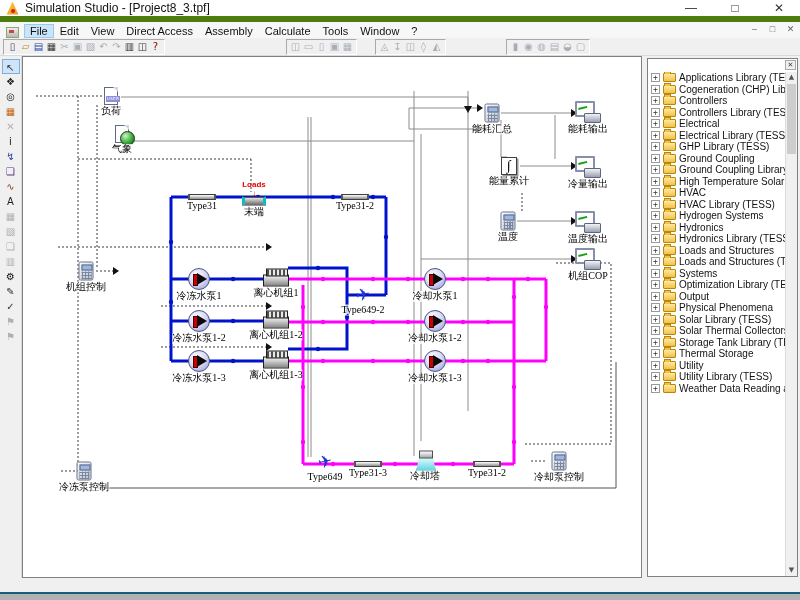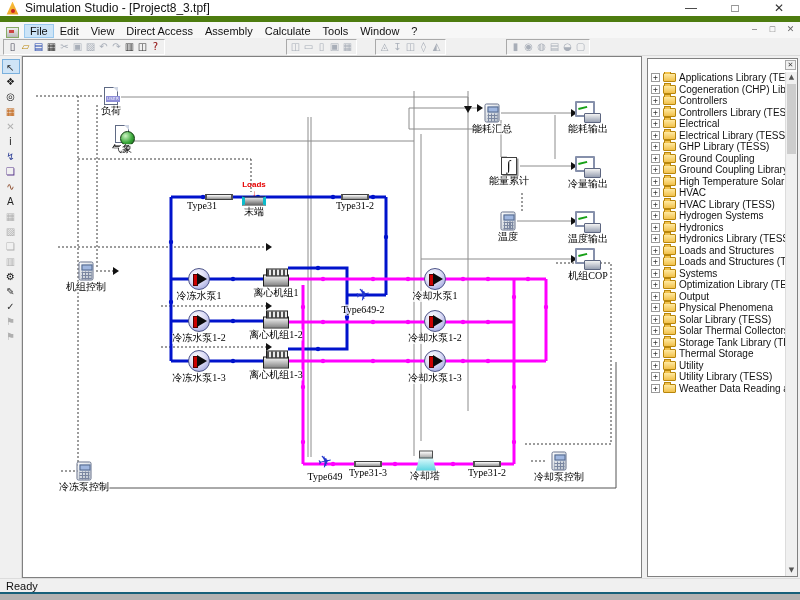"Type31" div.cmp { padding-left: 34px -> none }
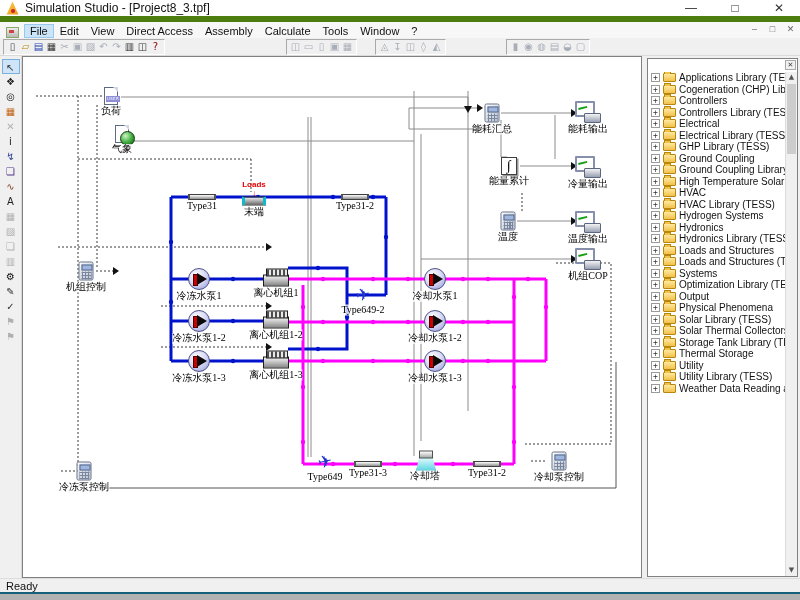"Ready" div.statusbar { html: <div> <span>Ready</span> </div> -> none }
